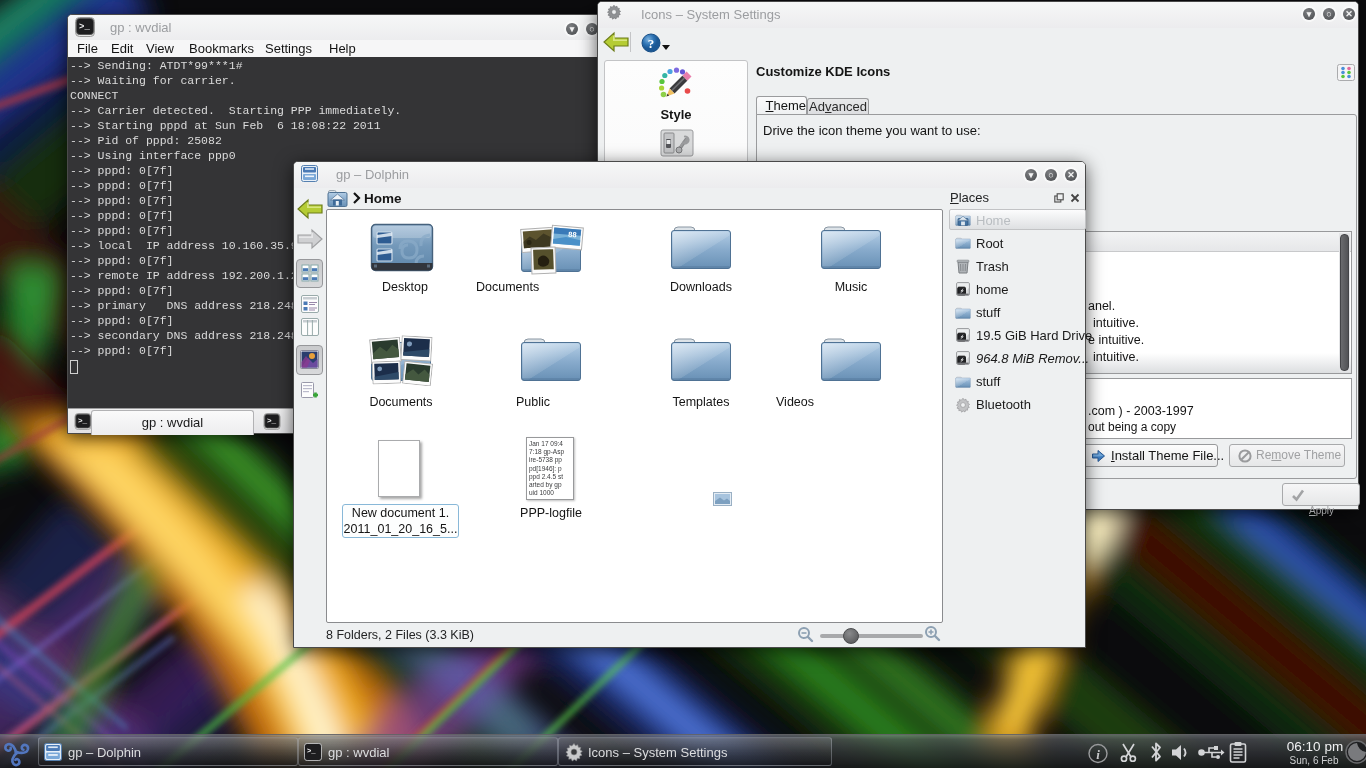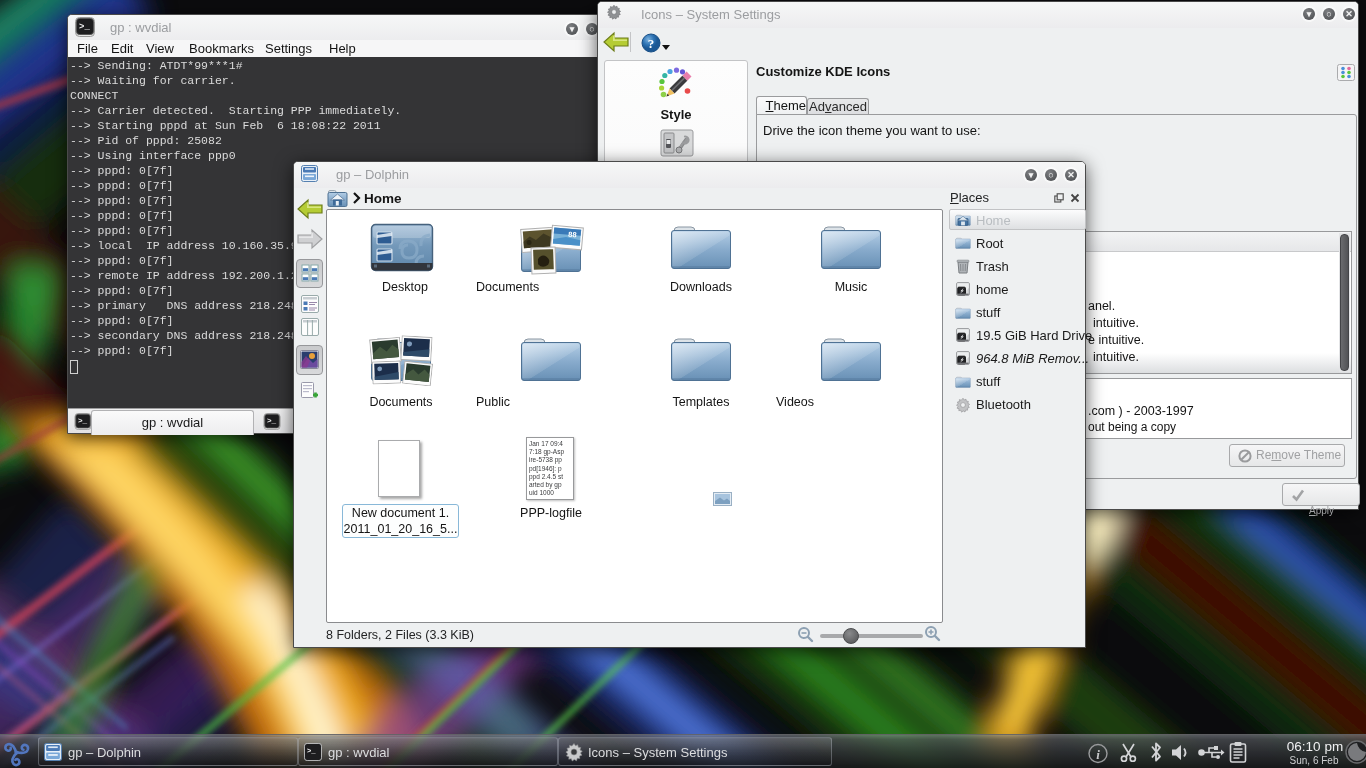"Public" div.abs { left: 150px -> 132px; text-align: none -> center }
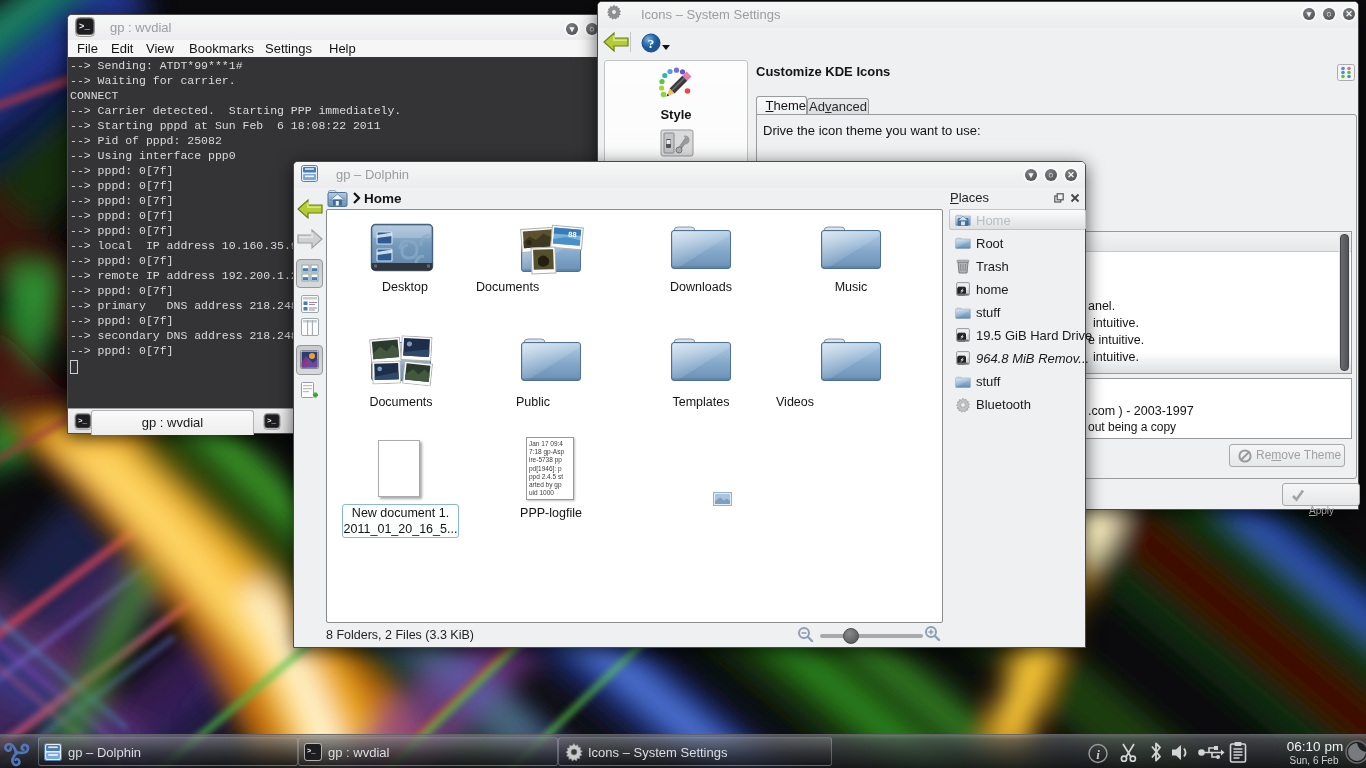"Install Theme File..." div.abs { html: none -> <div> <svg> <path></path> <path></path> </svg> <span><span>I</span>nstall Theme File...</span> </div> }
